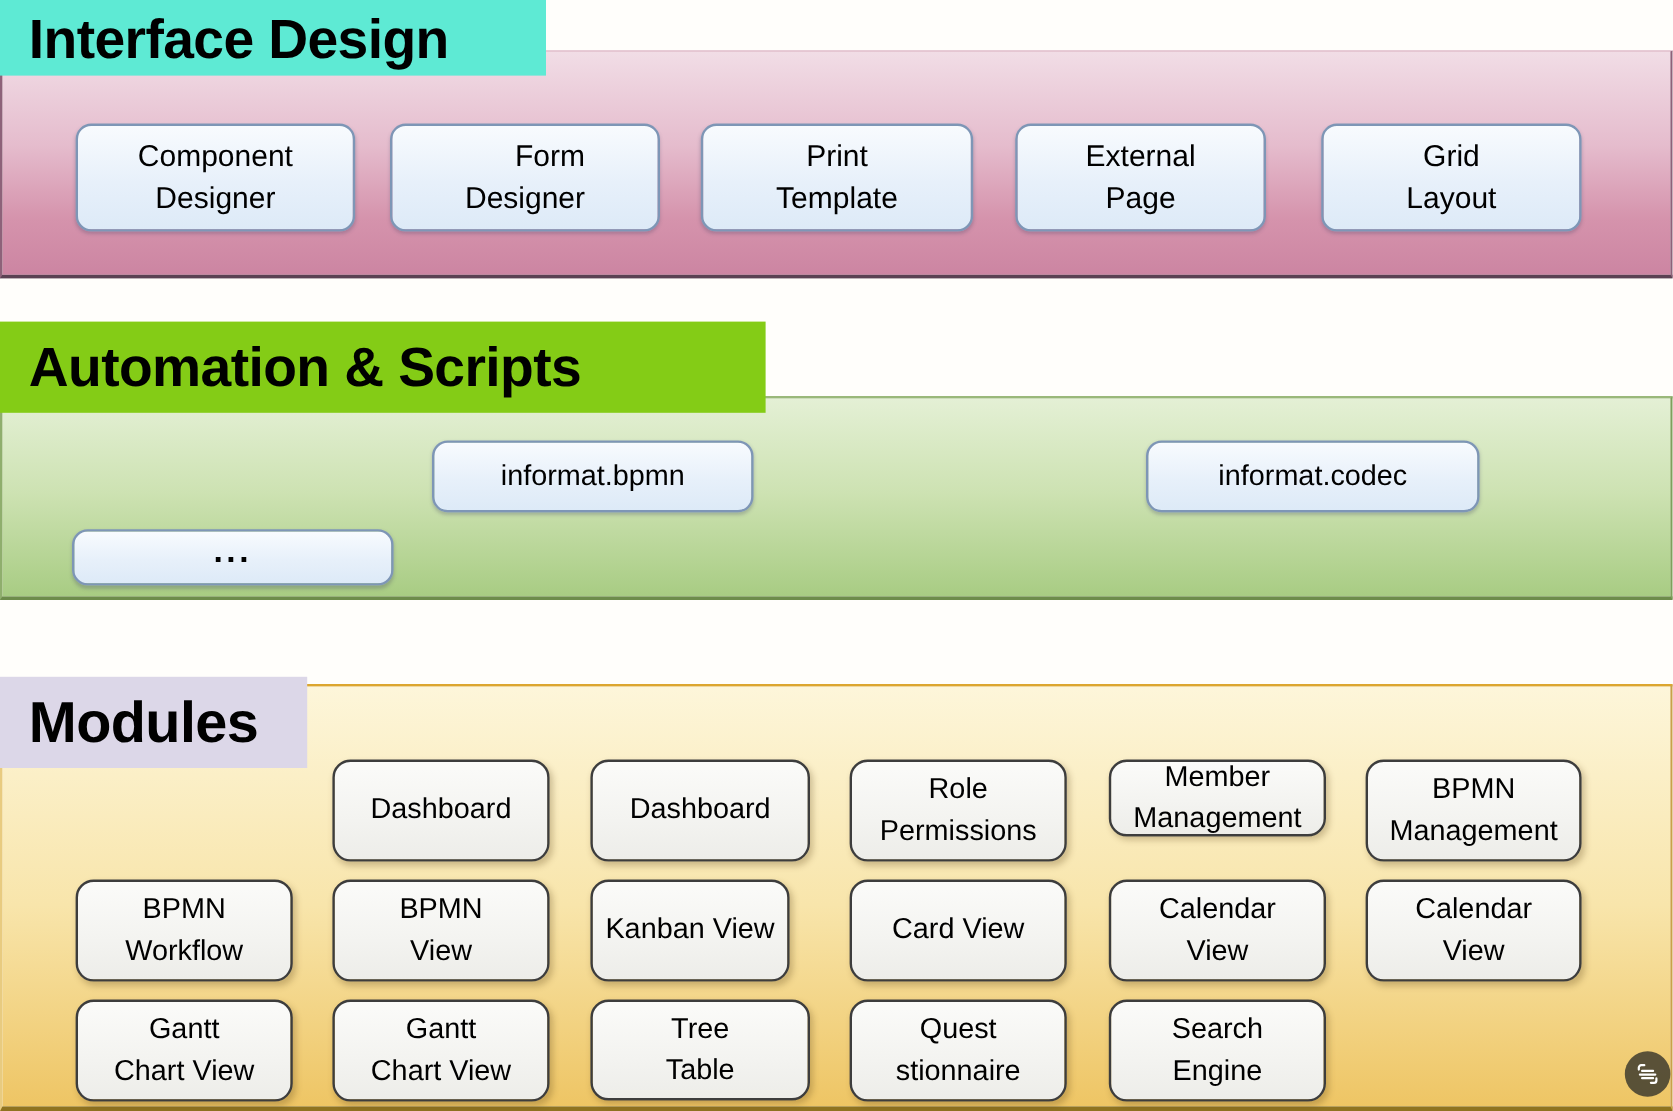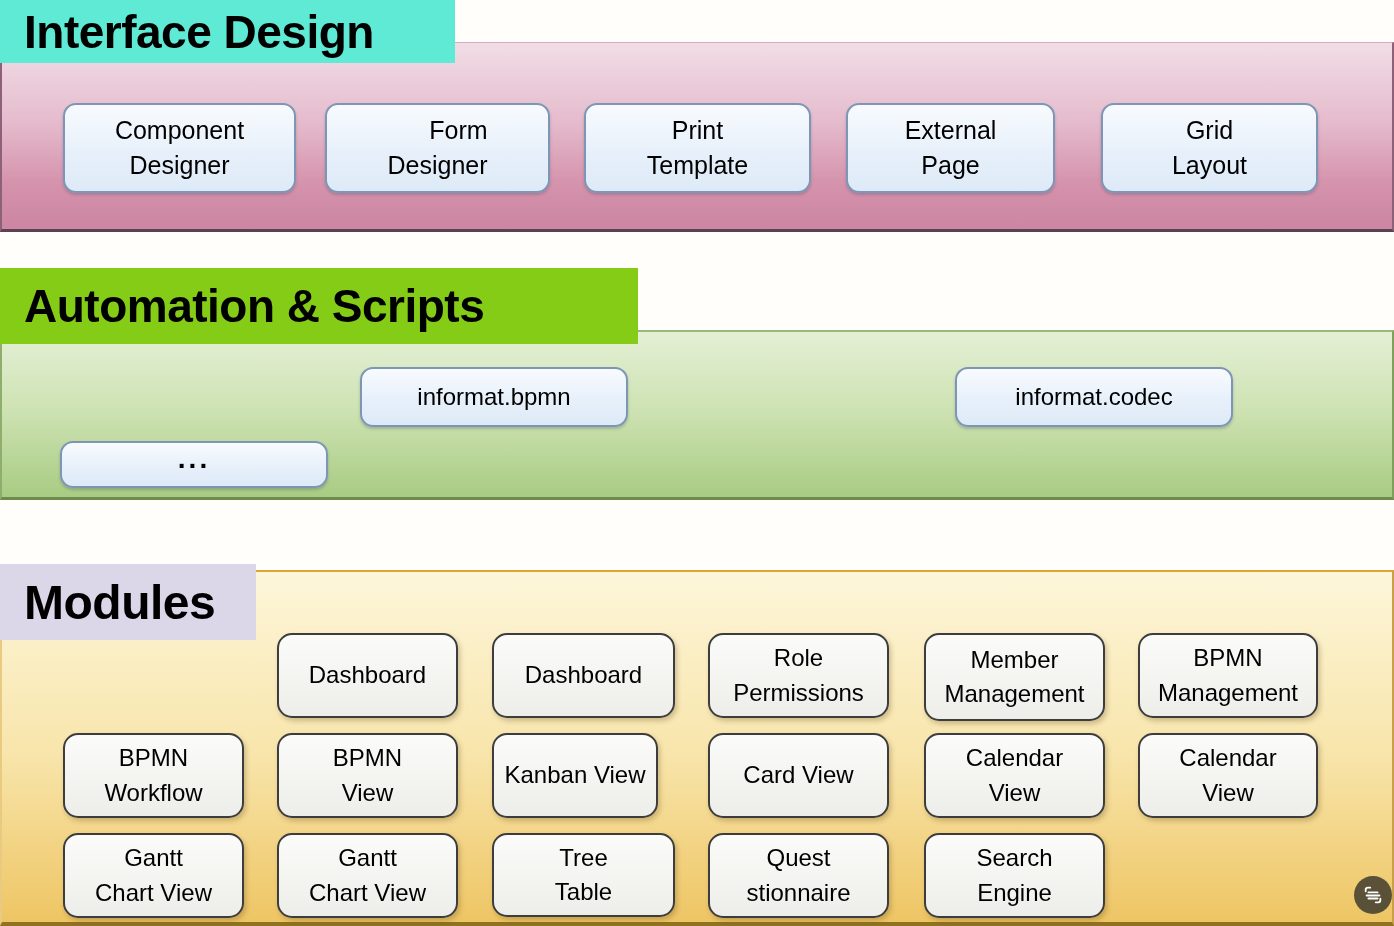"Member" div.btn { height: 88px -> 64px }
